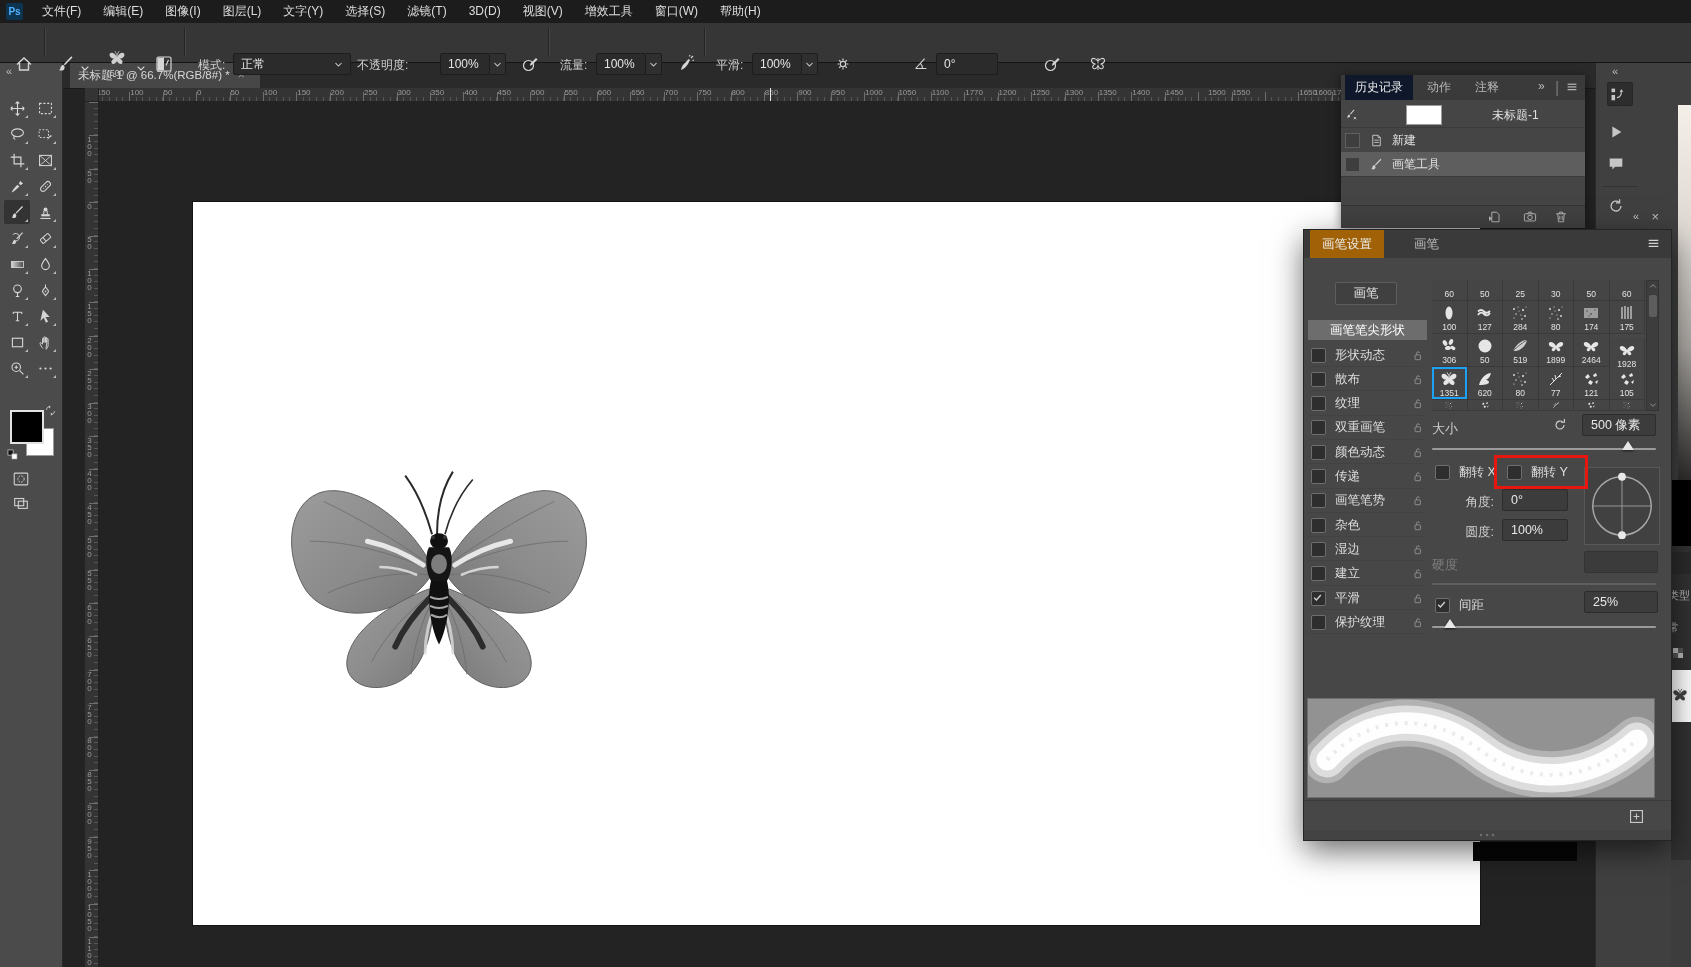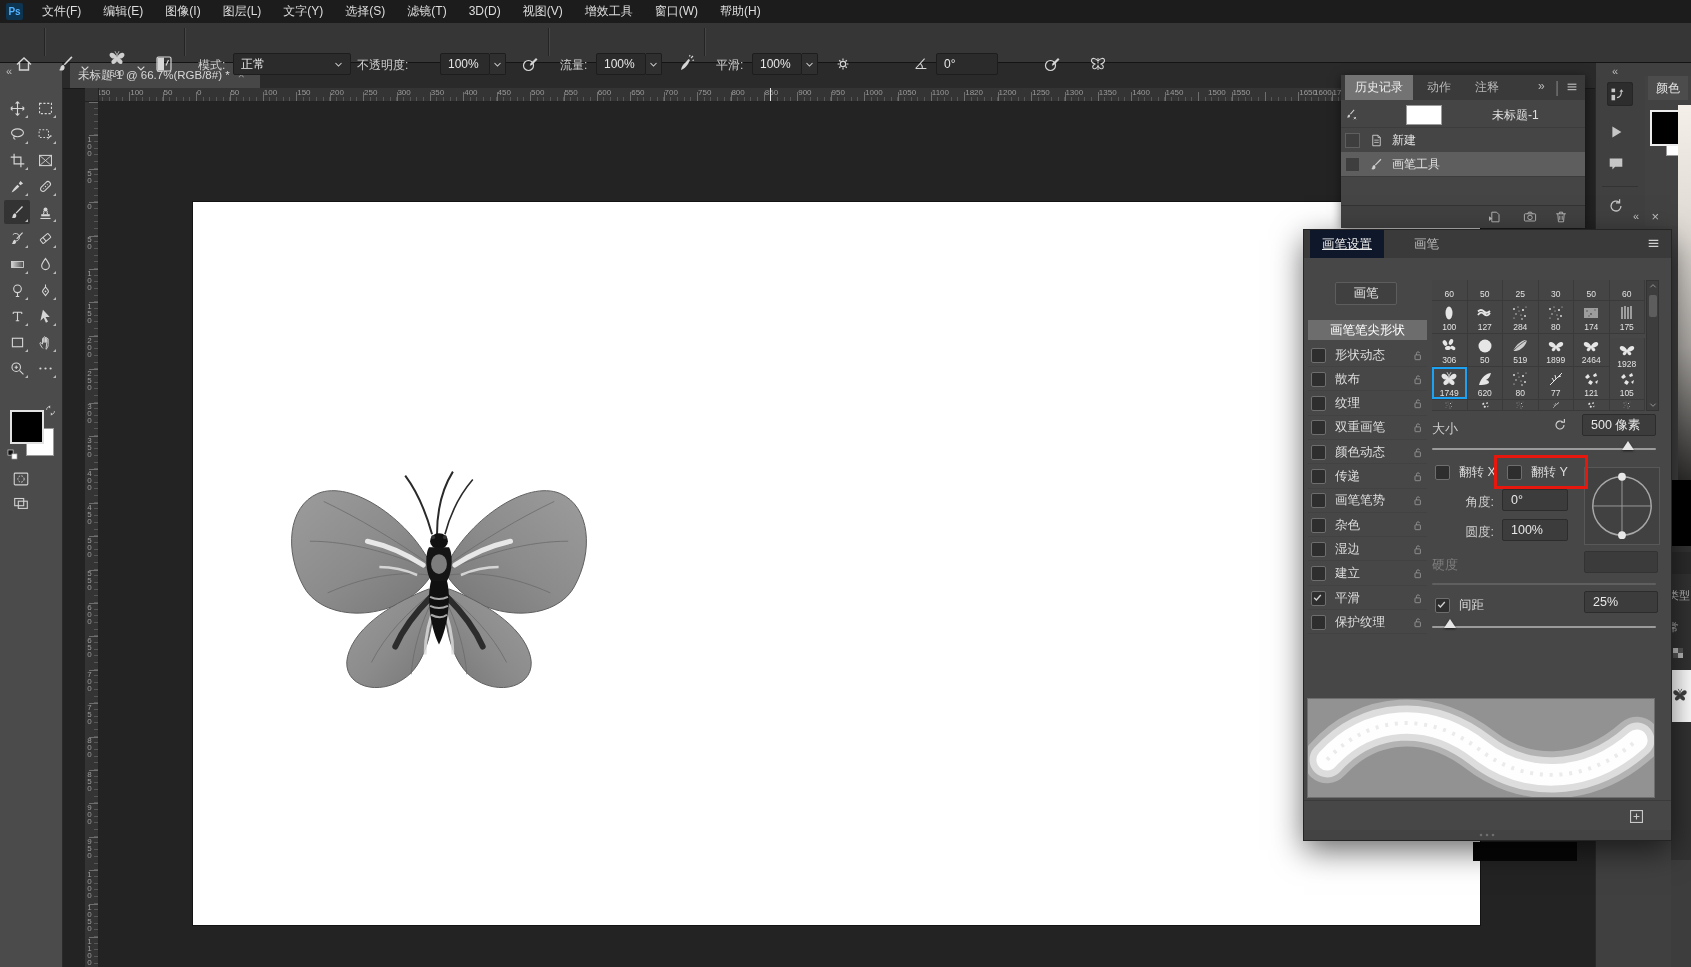"1820" span.rlabel { text: 1820 -> 1770 }
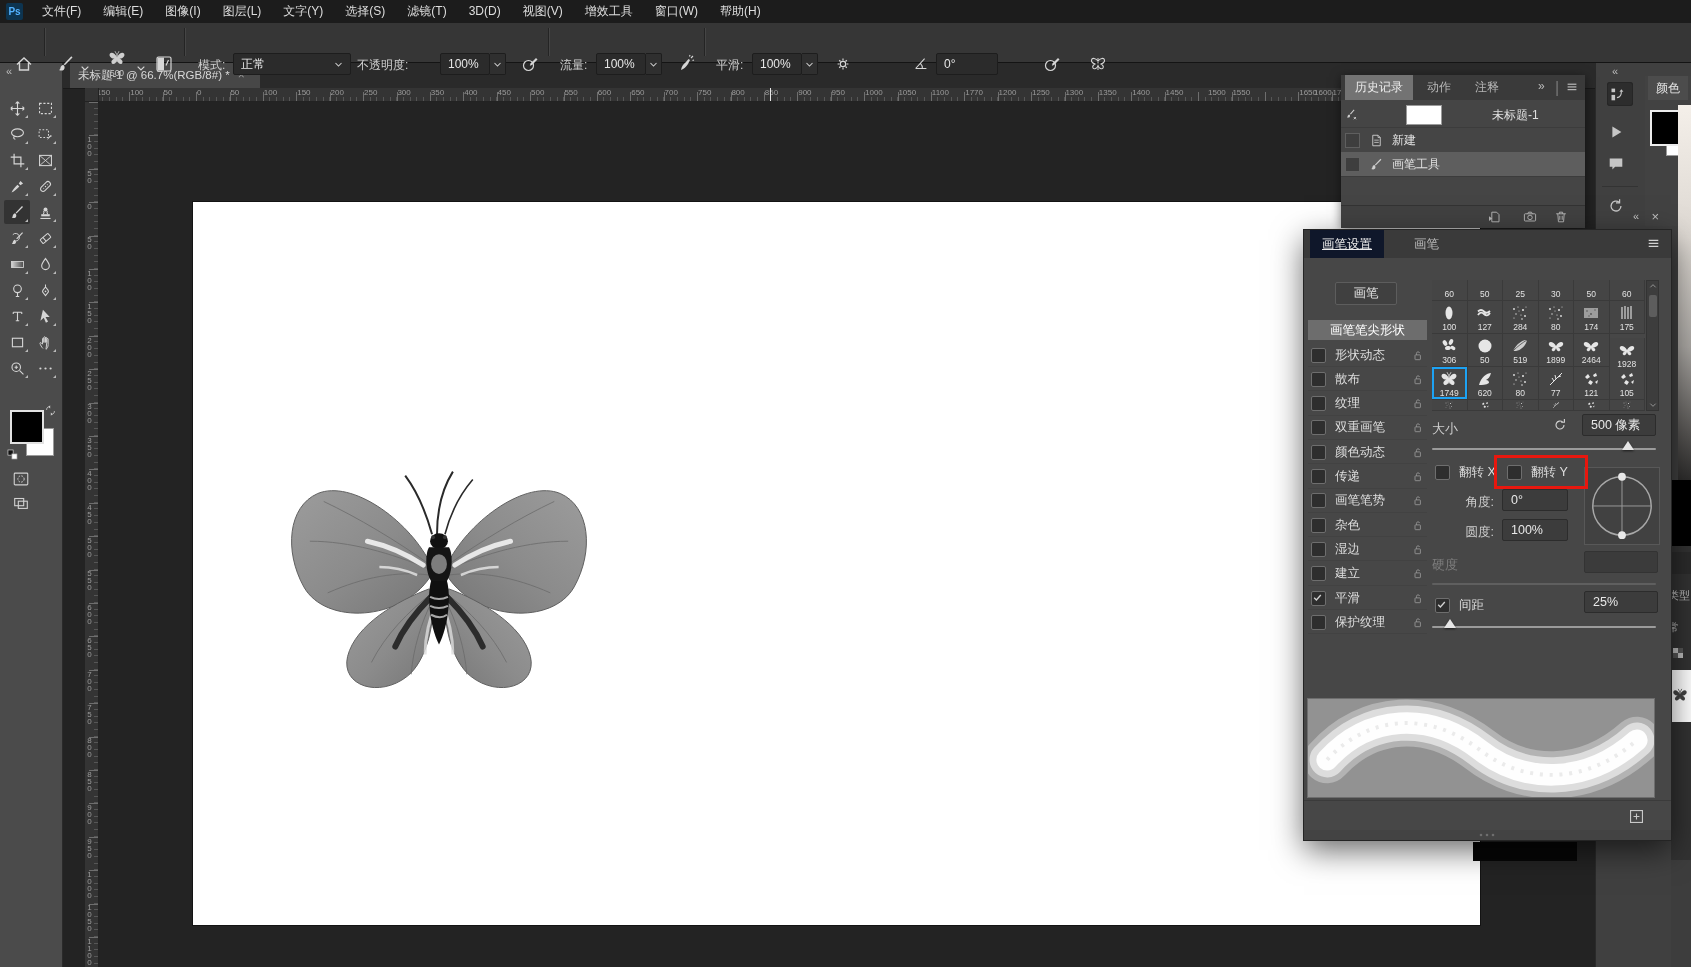"历史记录" .hp-tab.active { background: #737373 -> #0f172a }
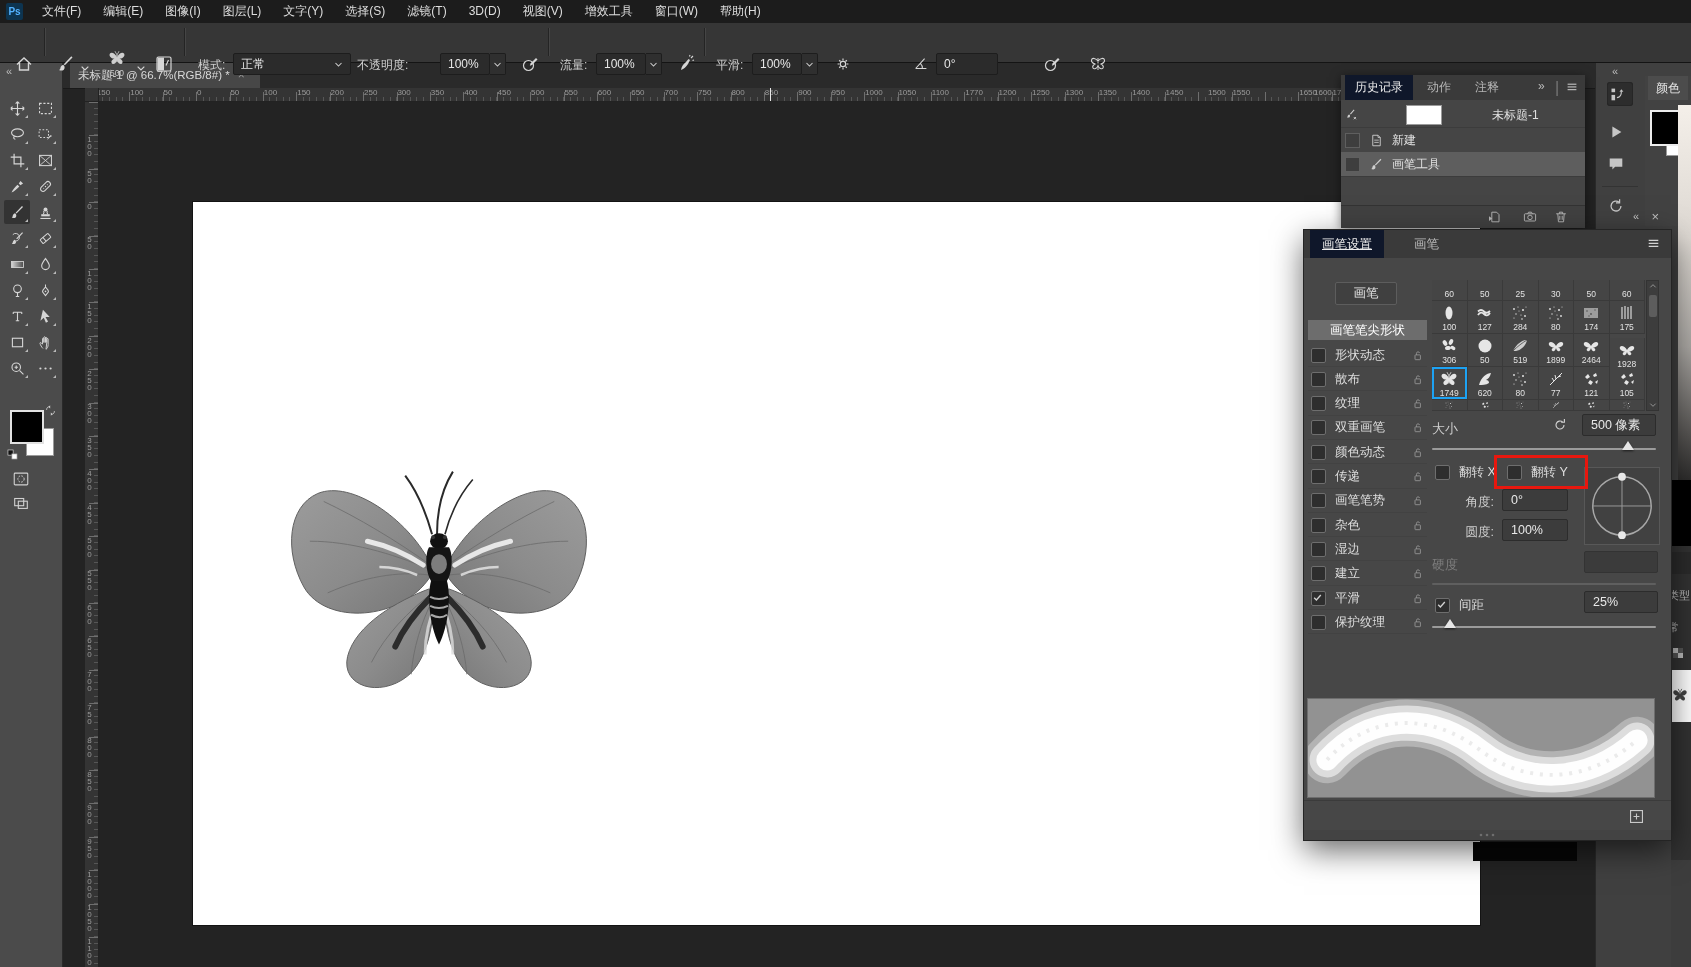"颜色" div.colorpanel { html: <div> <div>颜色</div> <div>色板</div> <div></div> <div></div> </div> -> none }
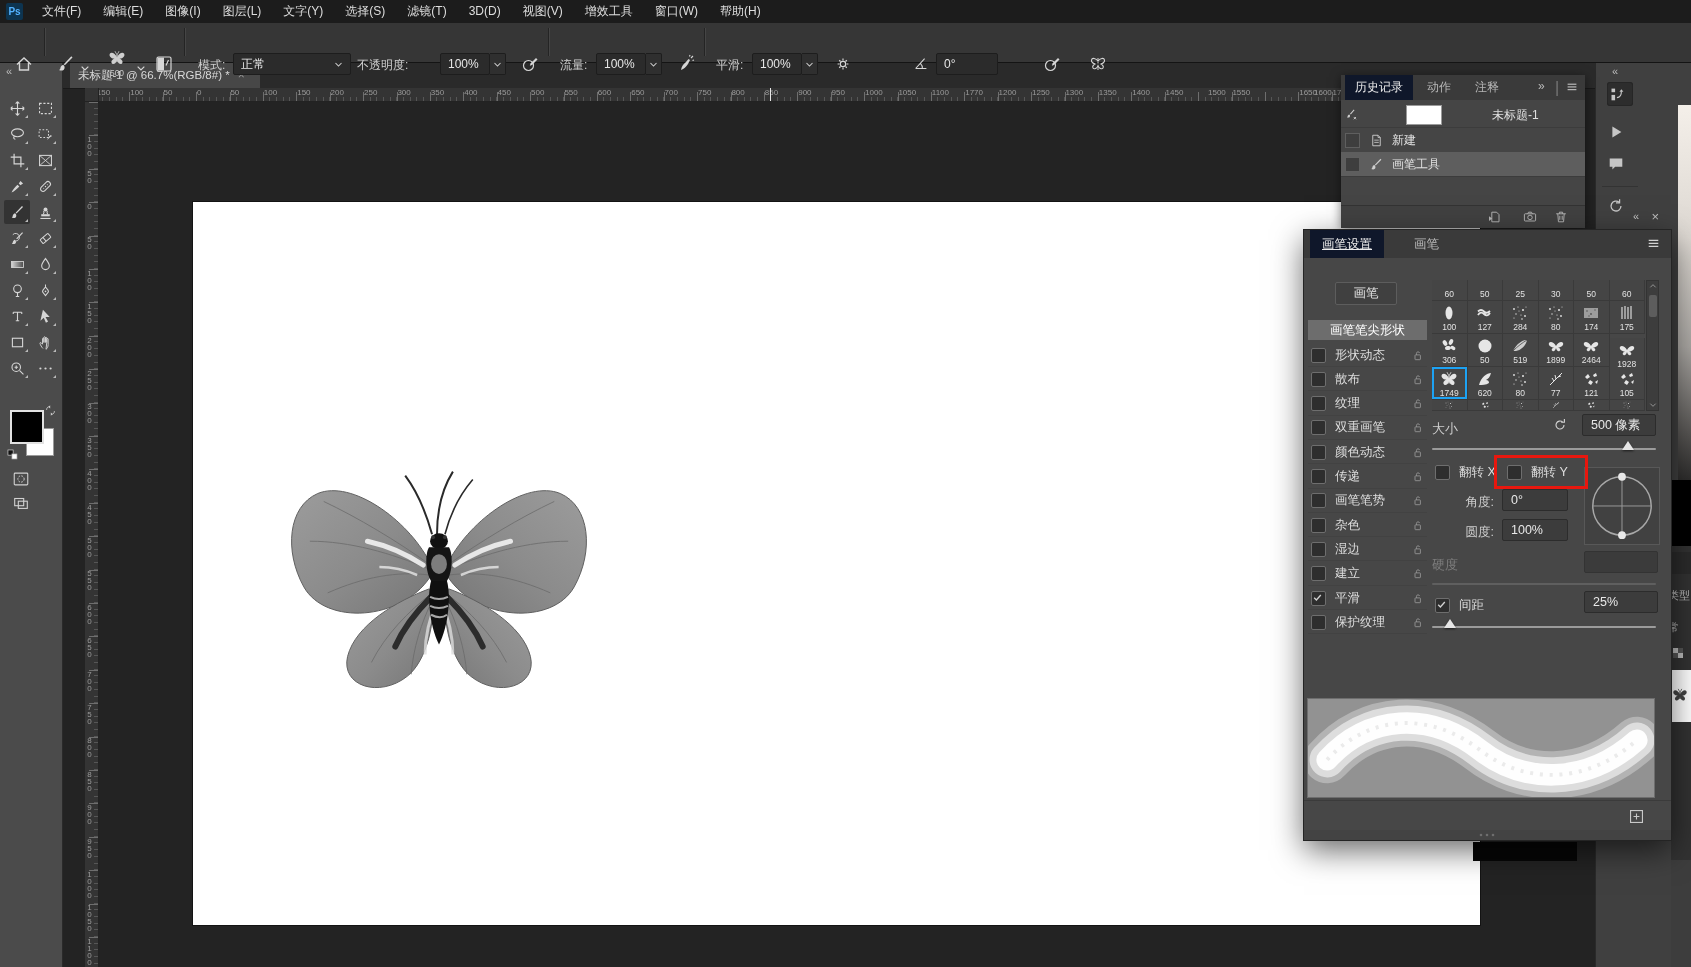"画笔设置" .bp-tab.active { background: #0f172a -> #a16207; text-decoration: underline -> none }
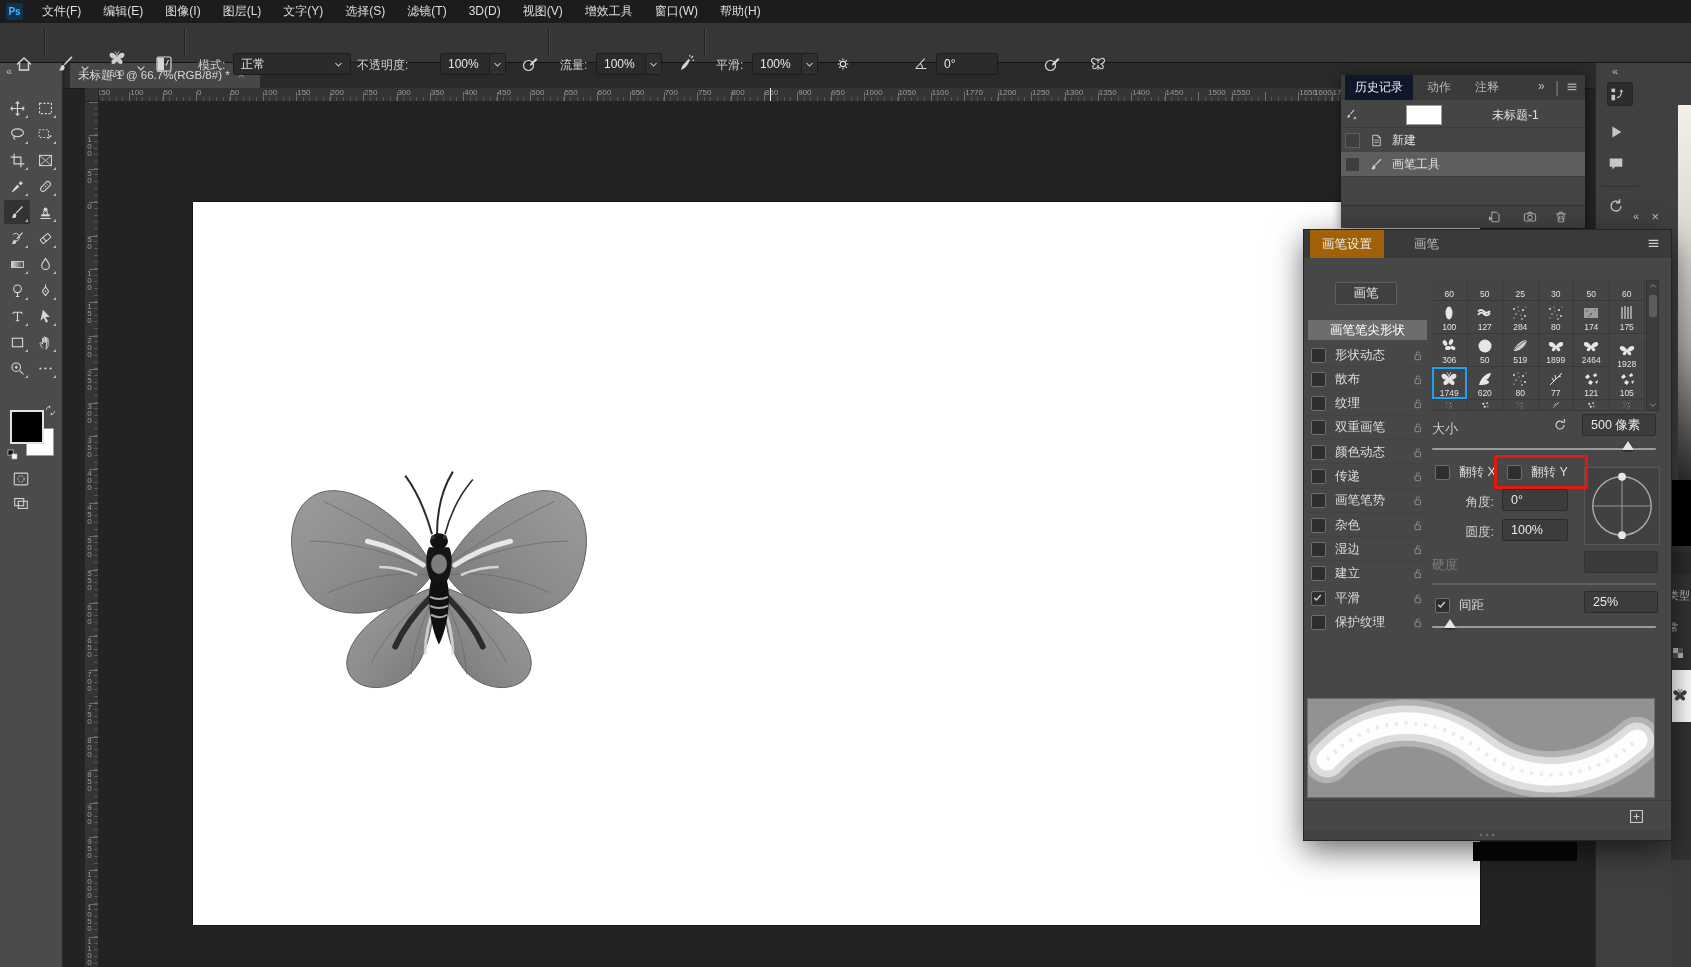"1749" span.gnum { text: 1749 -> 1351 }
